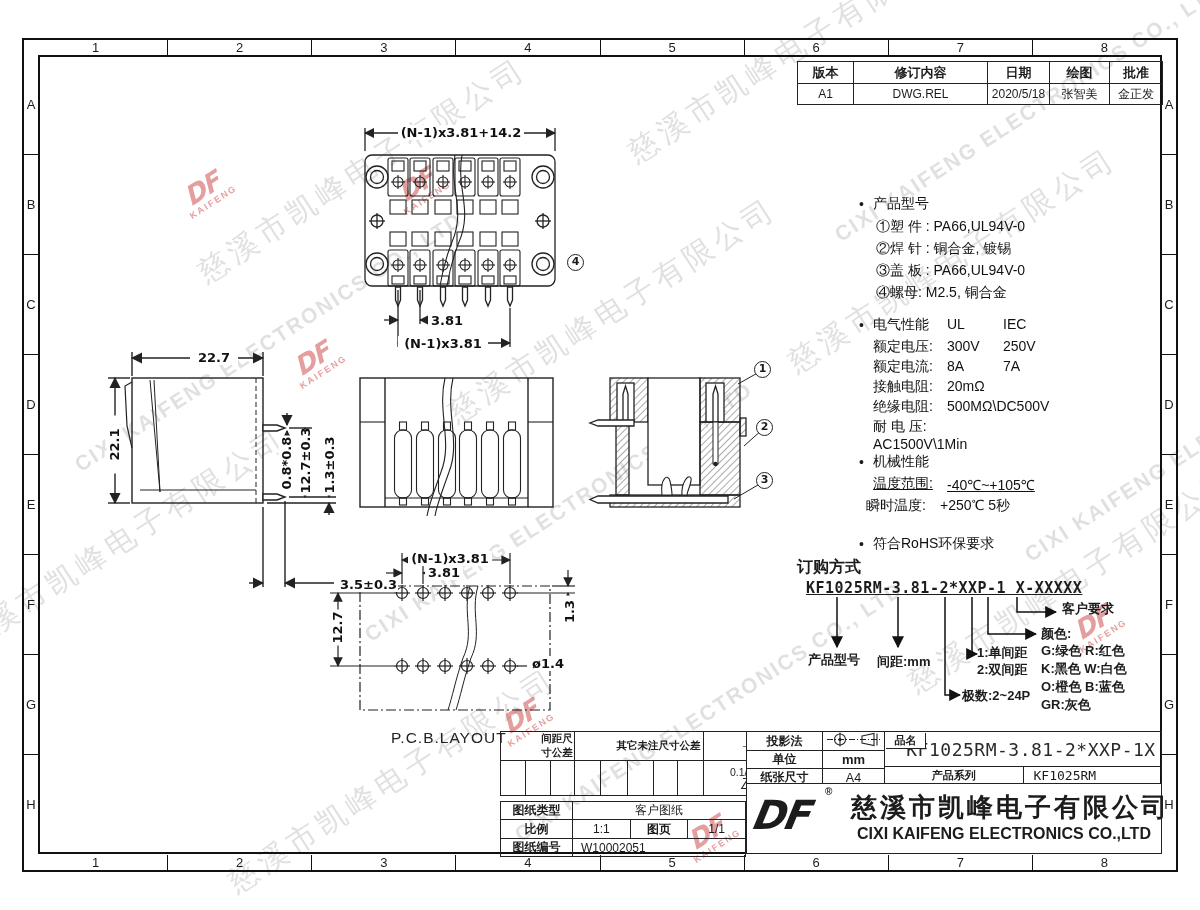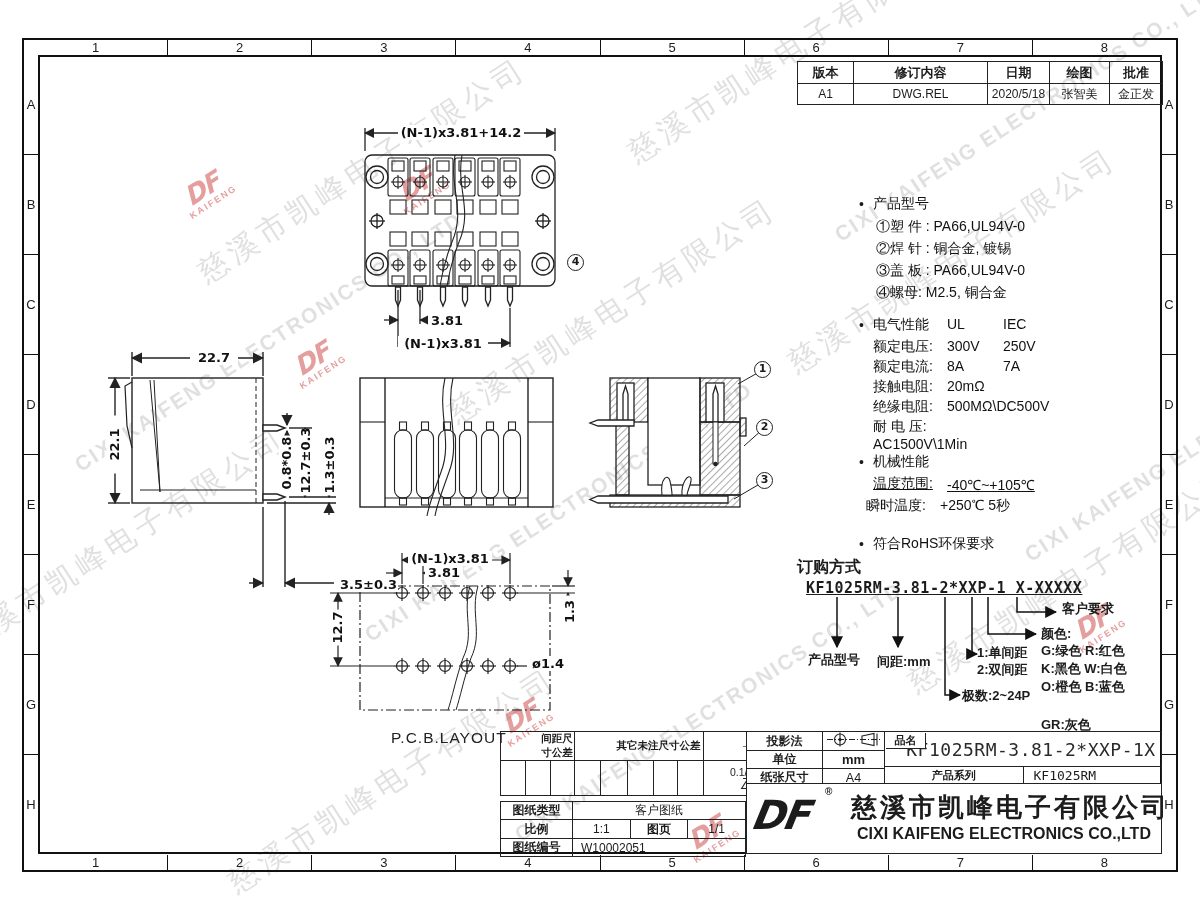"GR:灰色" div.ord-lab { margin-top: 20px -> none }
